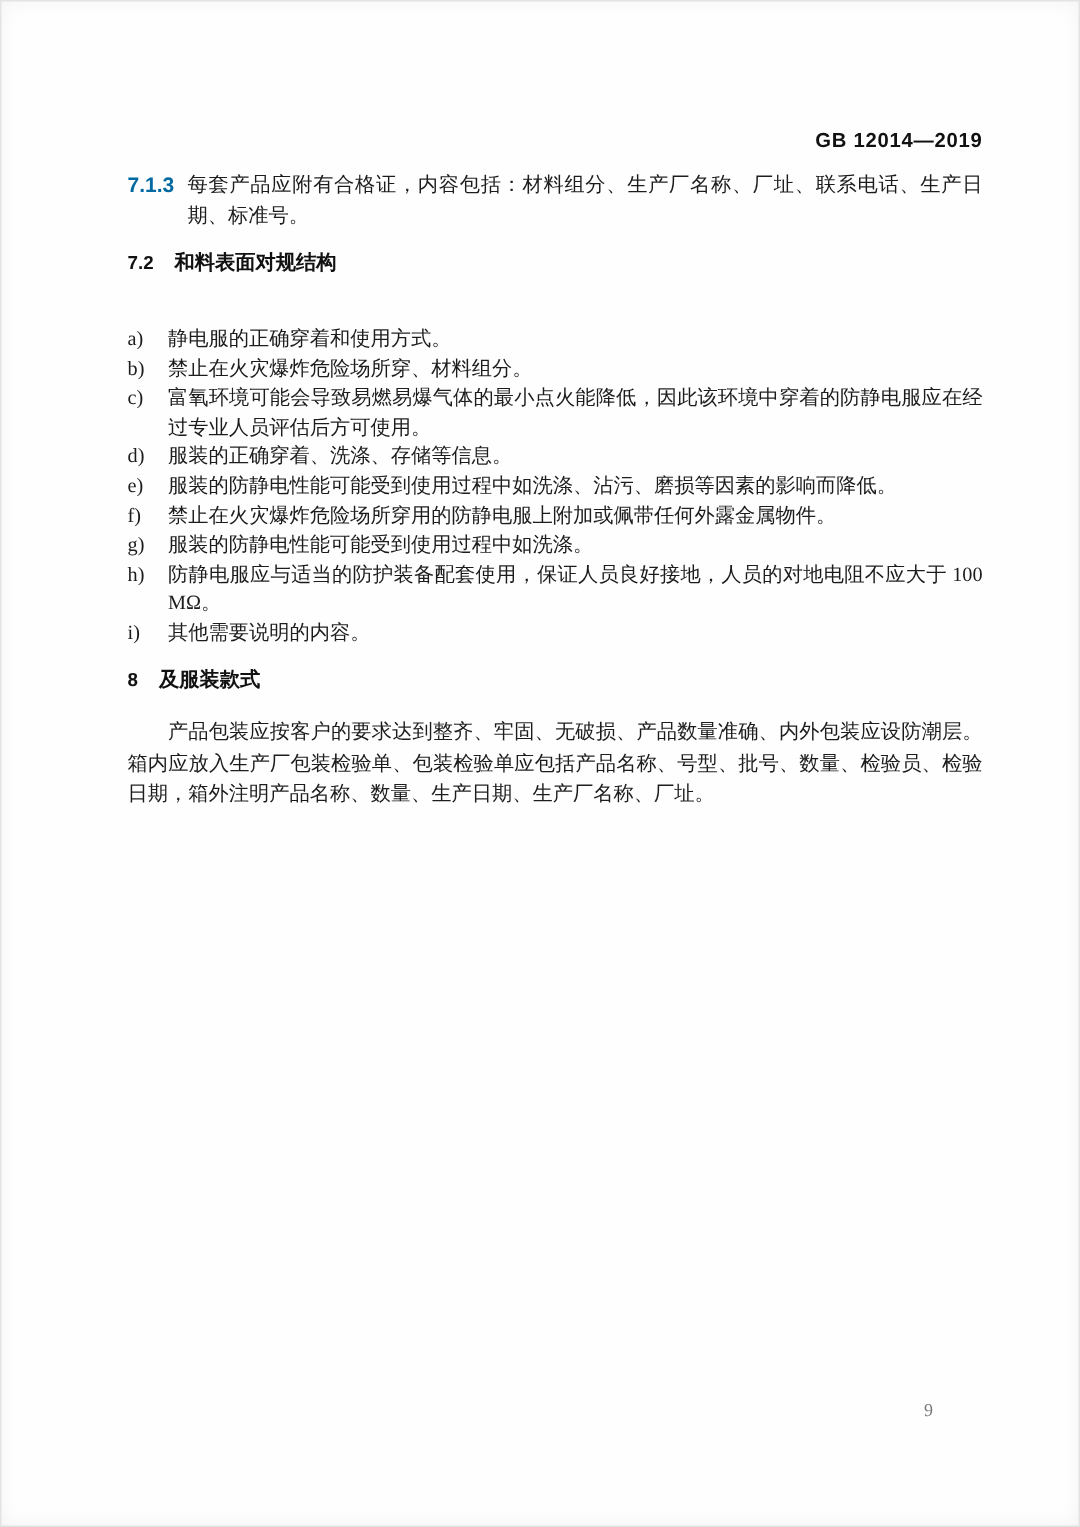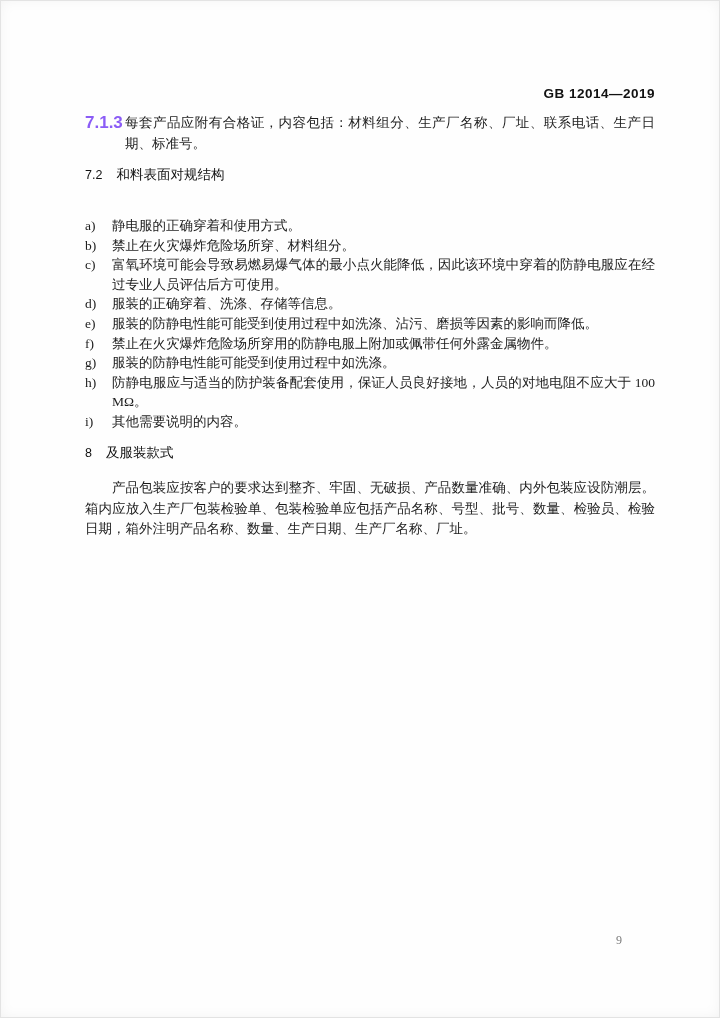"7.1.3" .clause-num { color: #8b5cf6 -> #0369a1; font-size: 17px -> 14px }
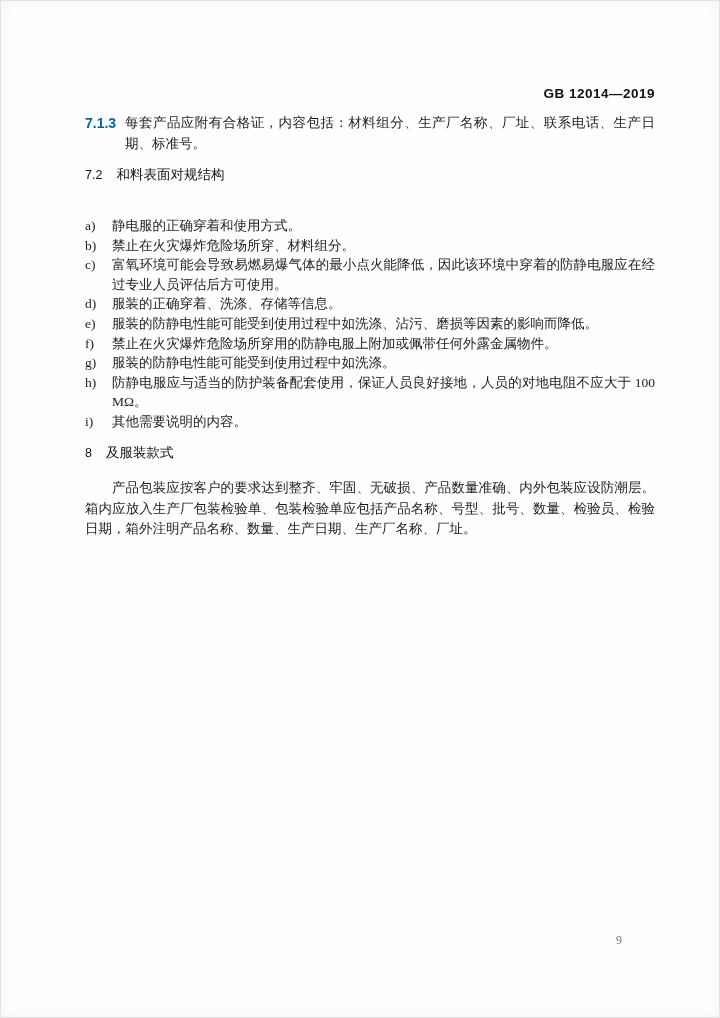"7.2 和料表面对规结构" .sub-heading { font-weight: normal -> bold }
